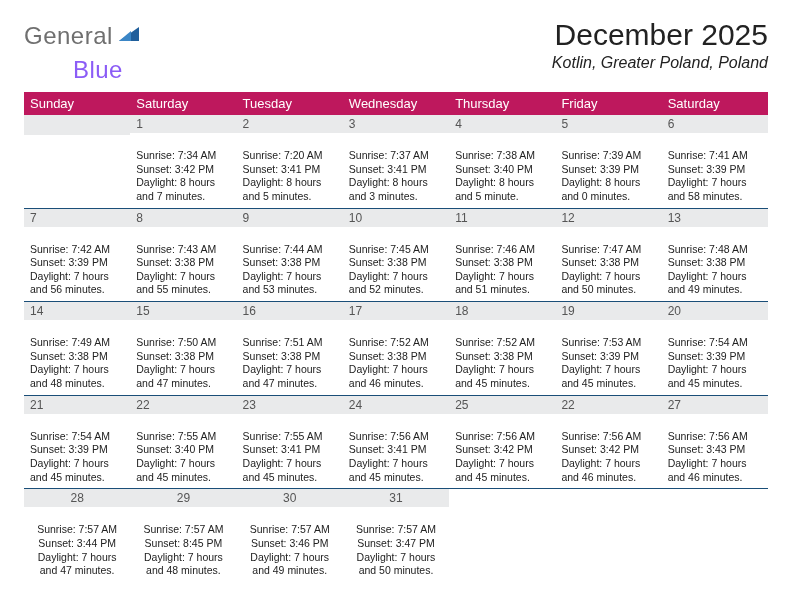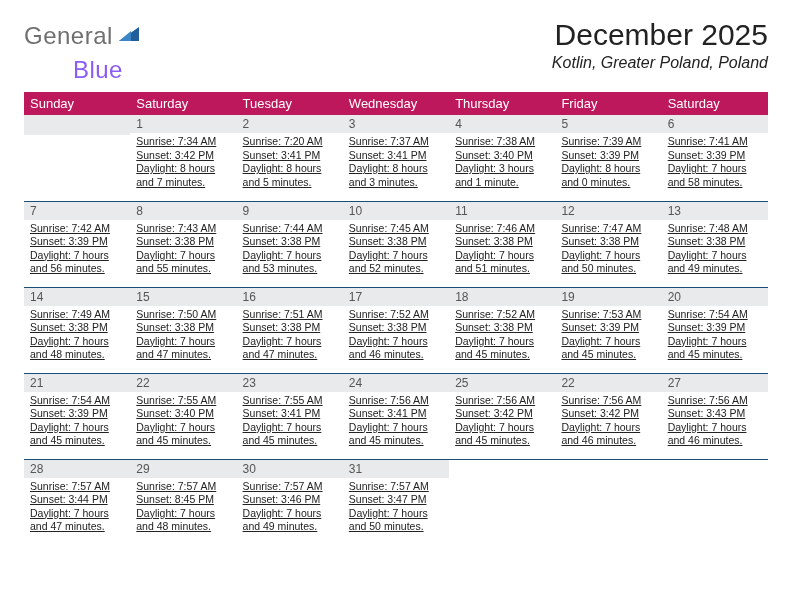"Sunrise: 7:34 AM" .cell-body { padding: 2px 6px 4px 6px -> 16px 6px 4px 6px; text-decoration: underline -> none }
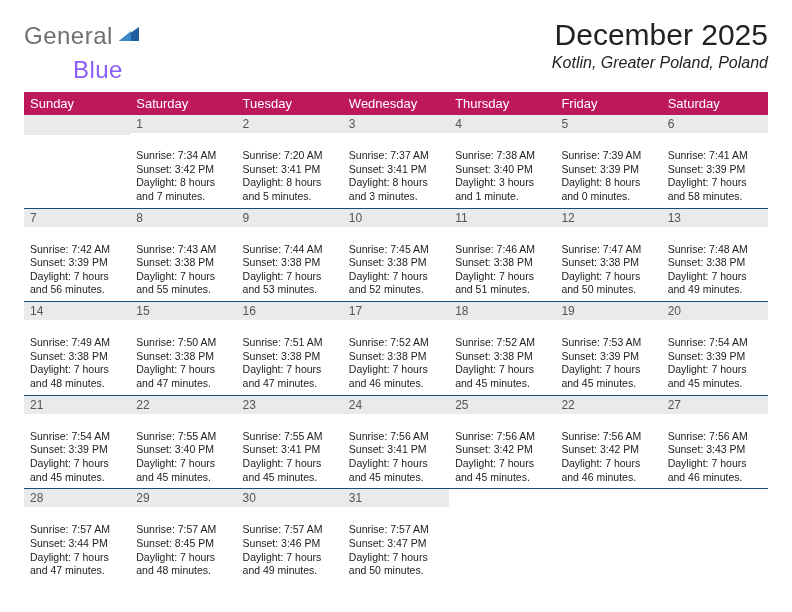"Daylight: 3 hours and 1" div { text: 3 hours and 1 -> 8 hours and 5 }
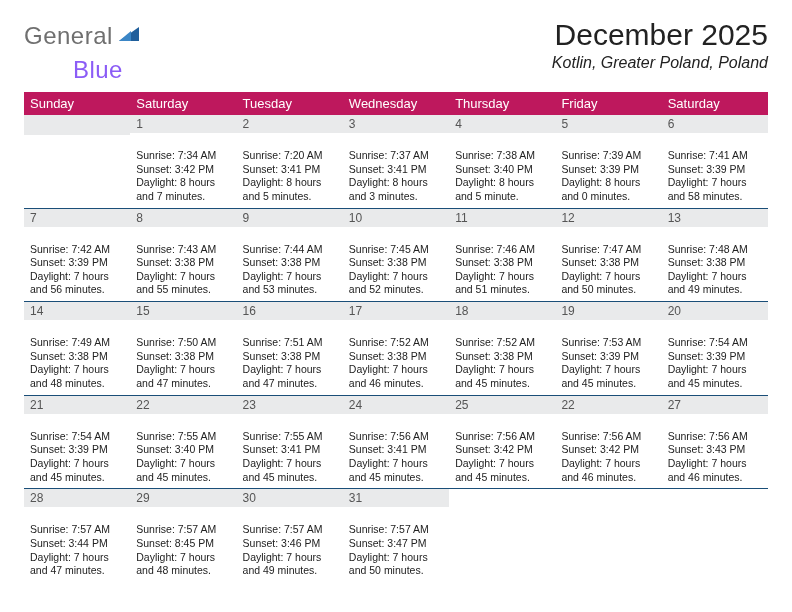"28" .calendar tr.last-row td { text-align: none -> center }
